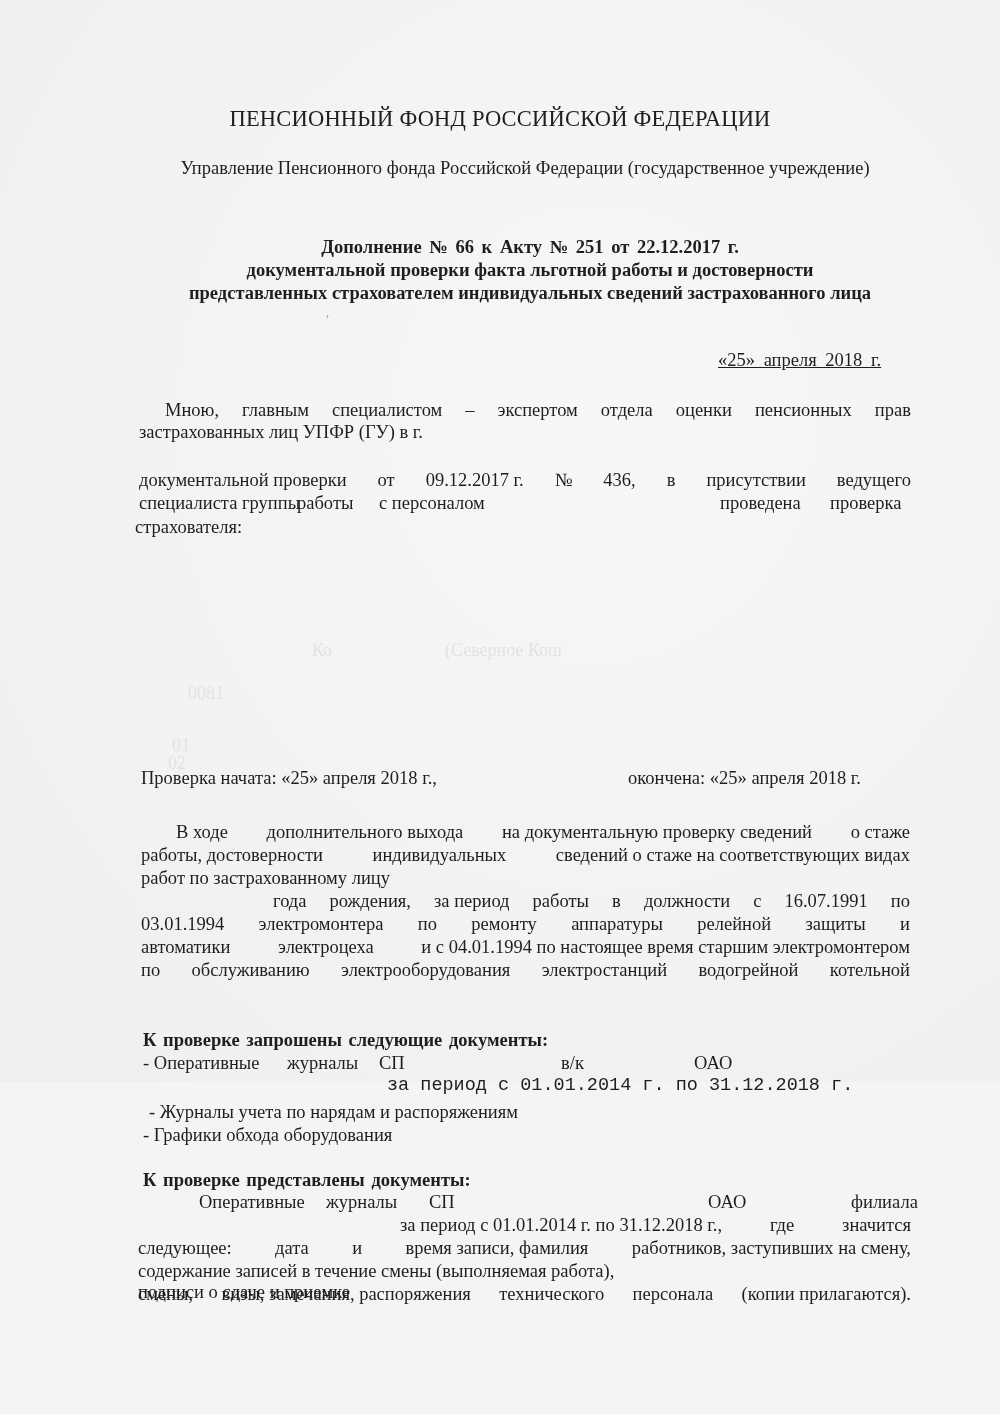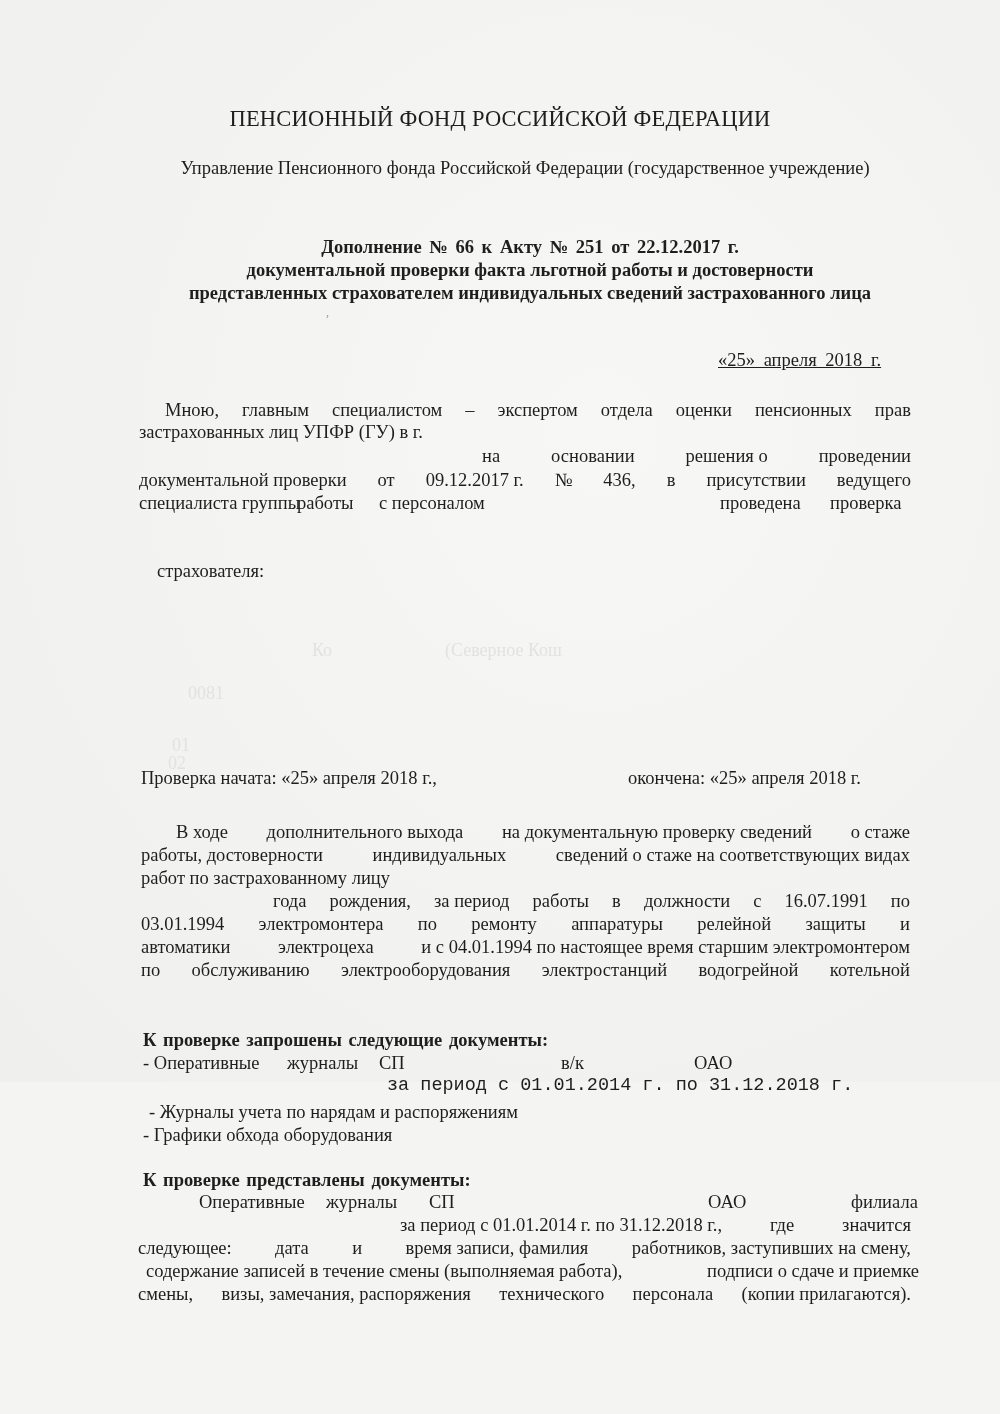"на" div.abs { html: <div> <span>на</span> <span>основании</span> <span>решения о</span> <span>проведении</span> </div> -> none }
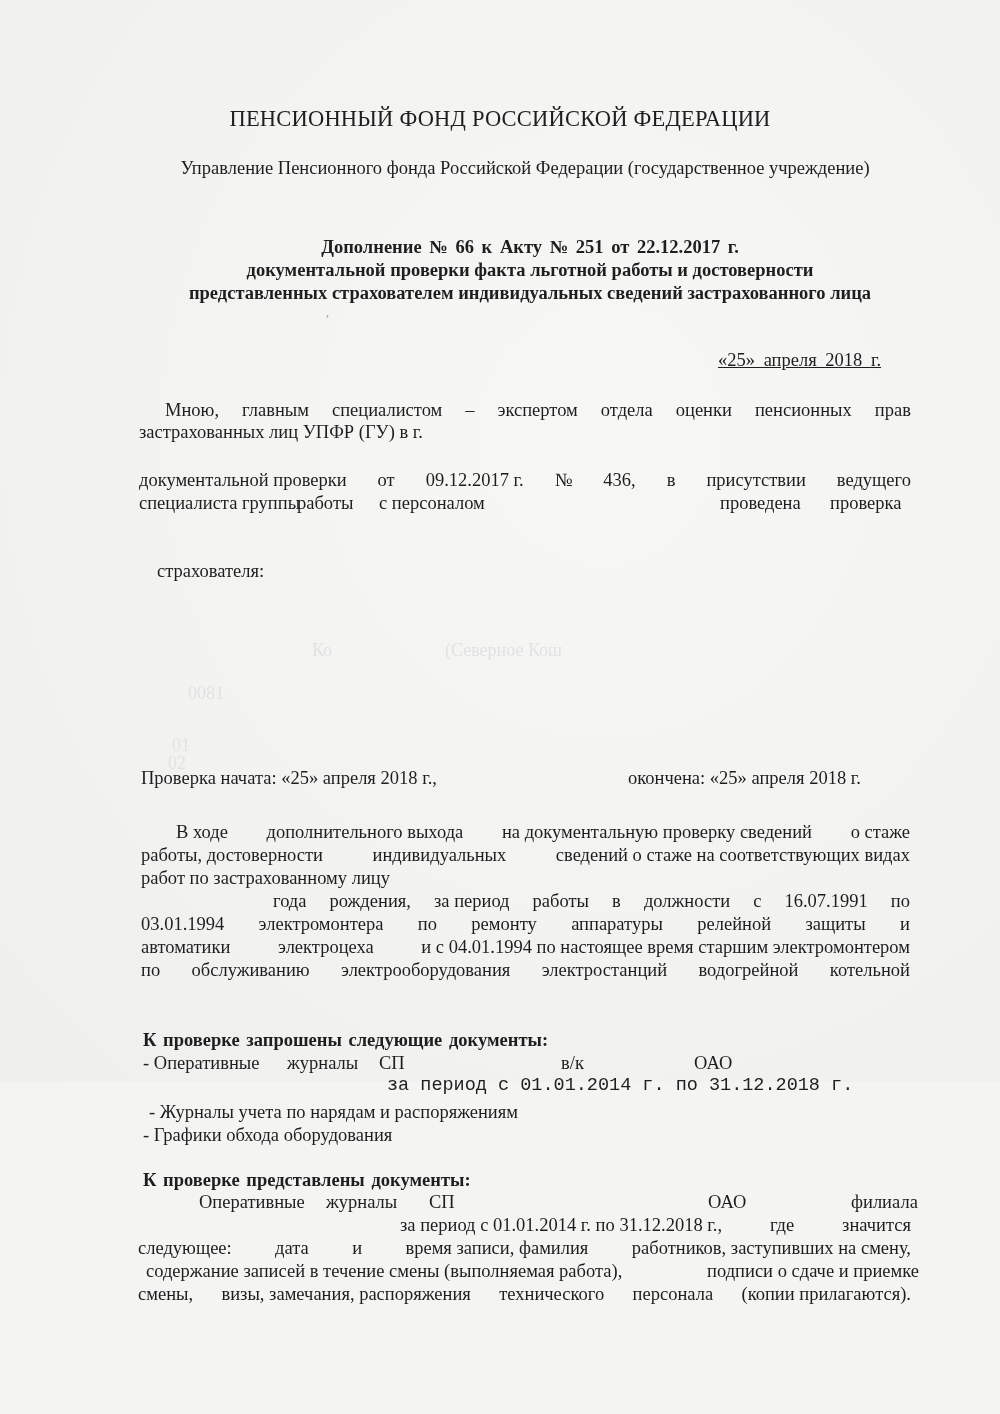"страхователя:" div.abs { left: 157px -> 135px; margin-top: 44px -> none }
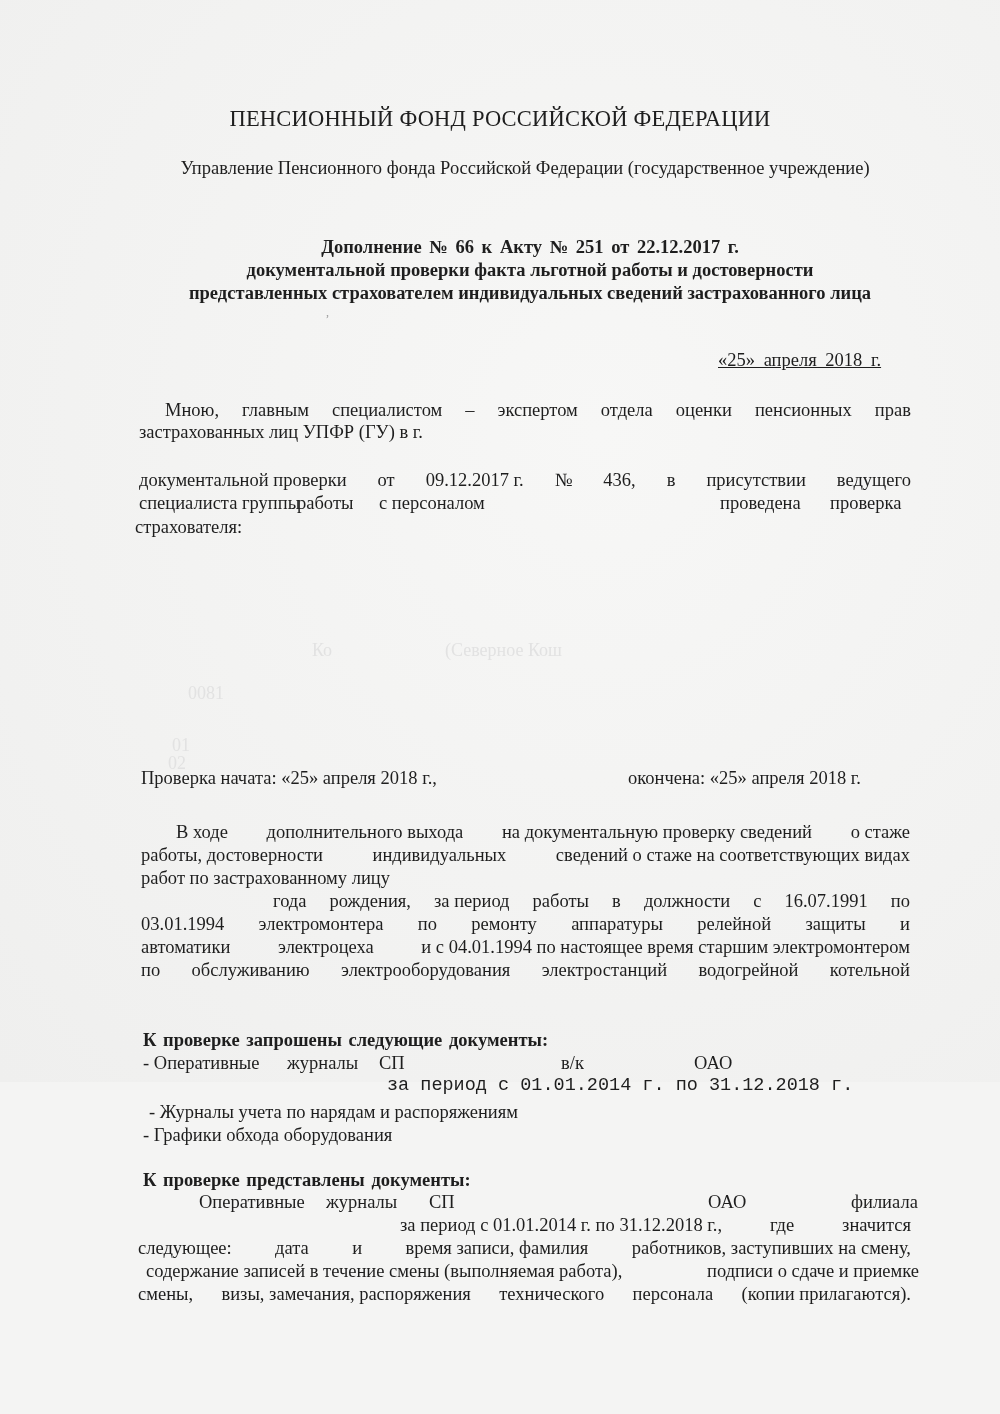"содержание записей в течение смены" div.abs { flex-direction: none -> column; left: 146px -> 138px }
